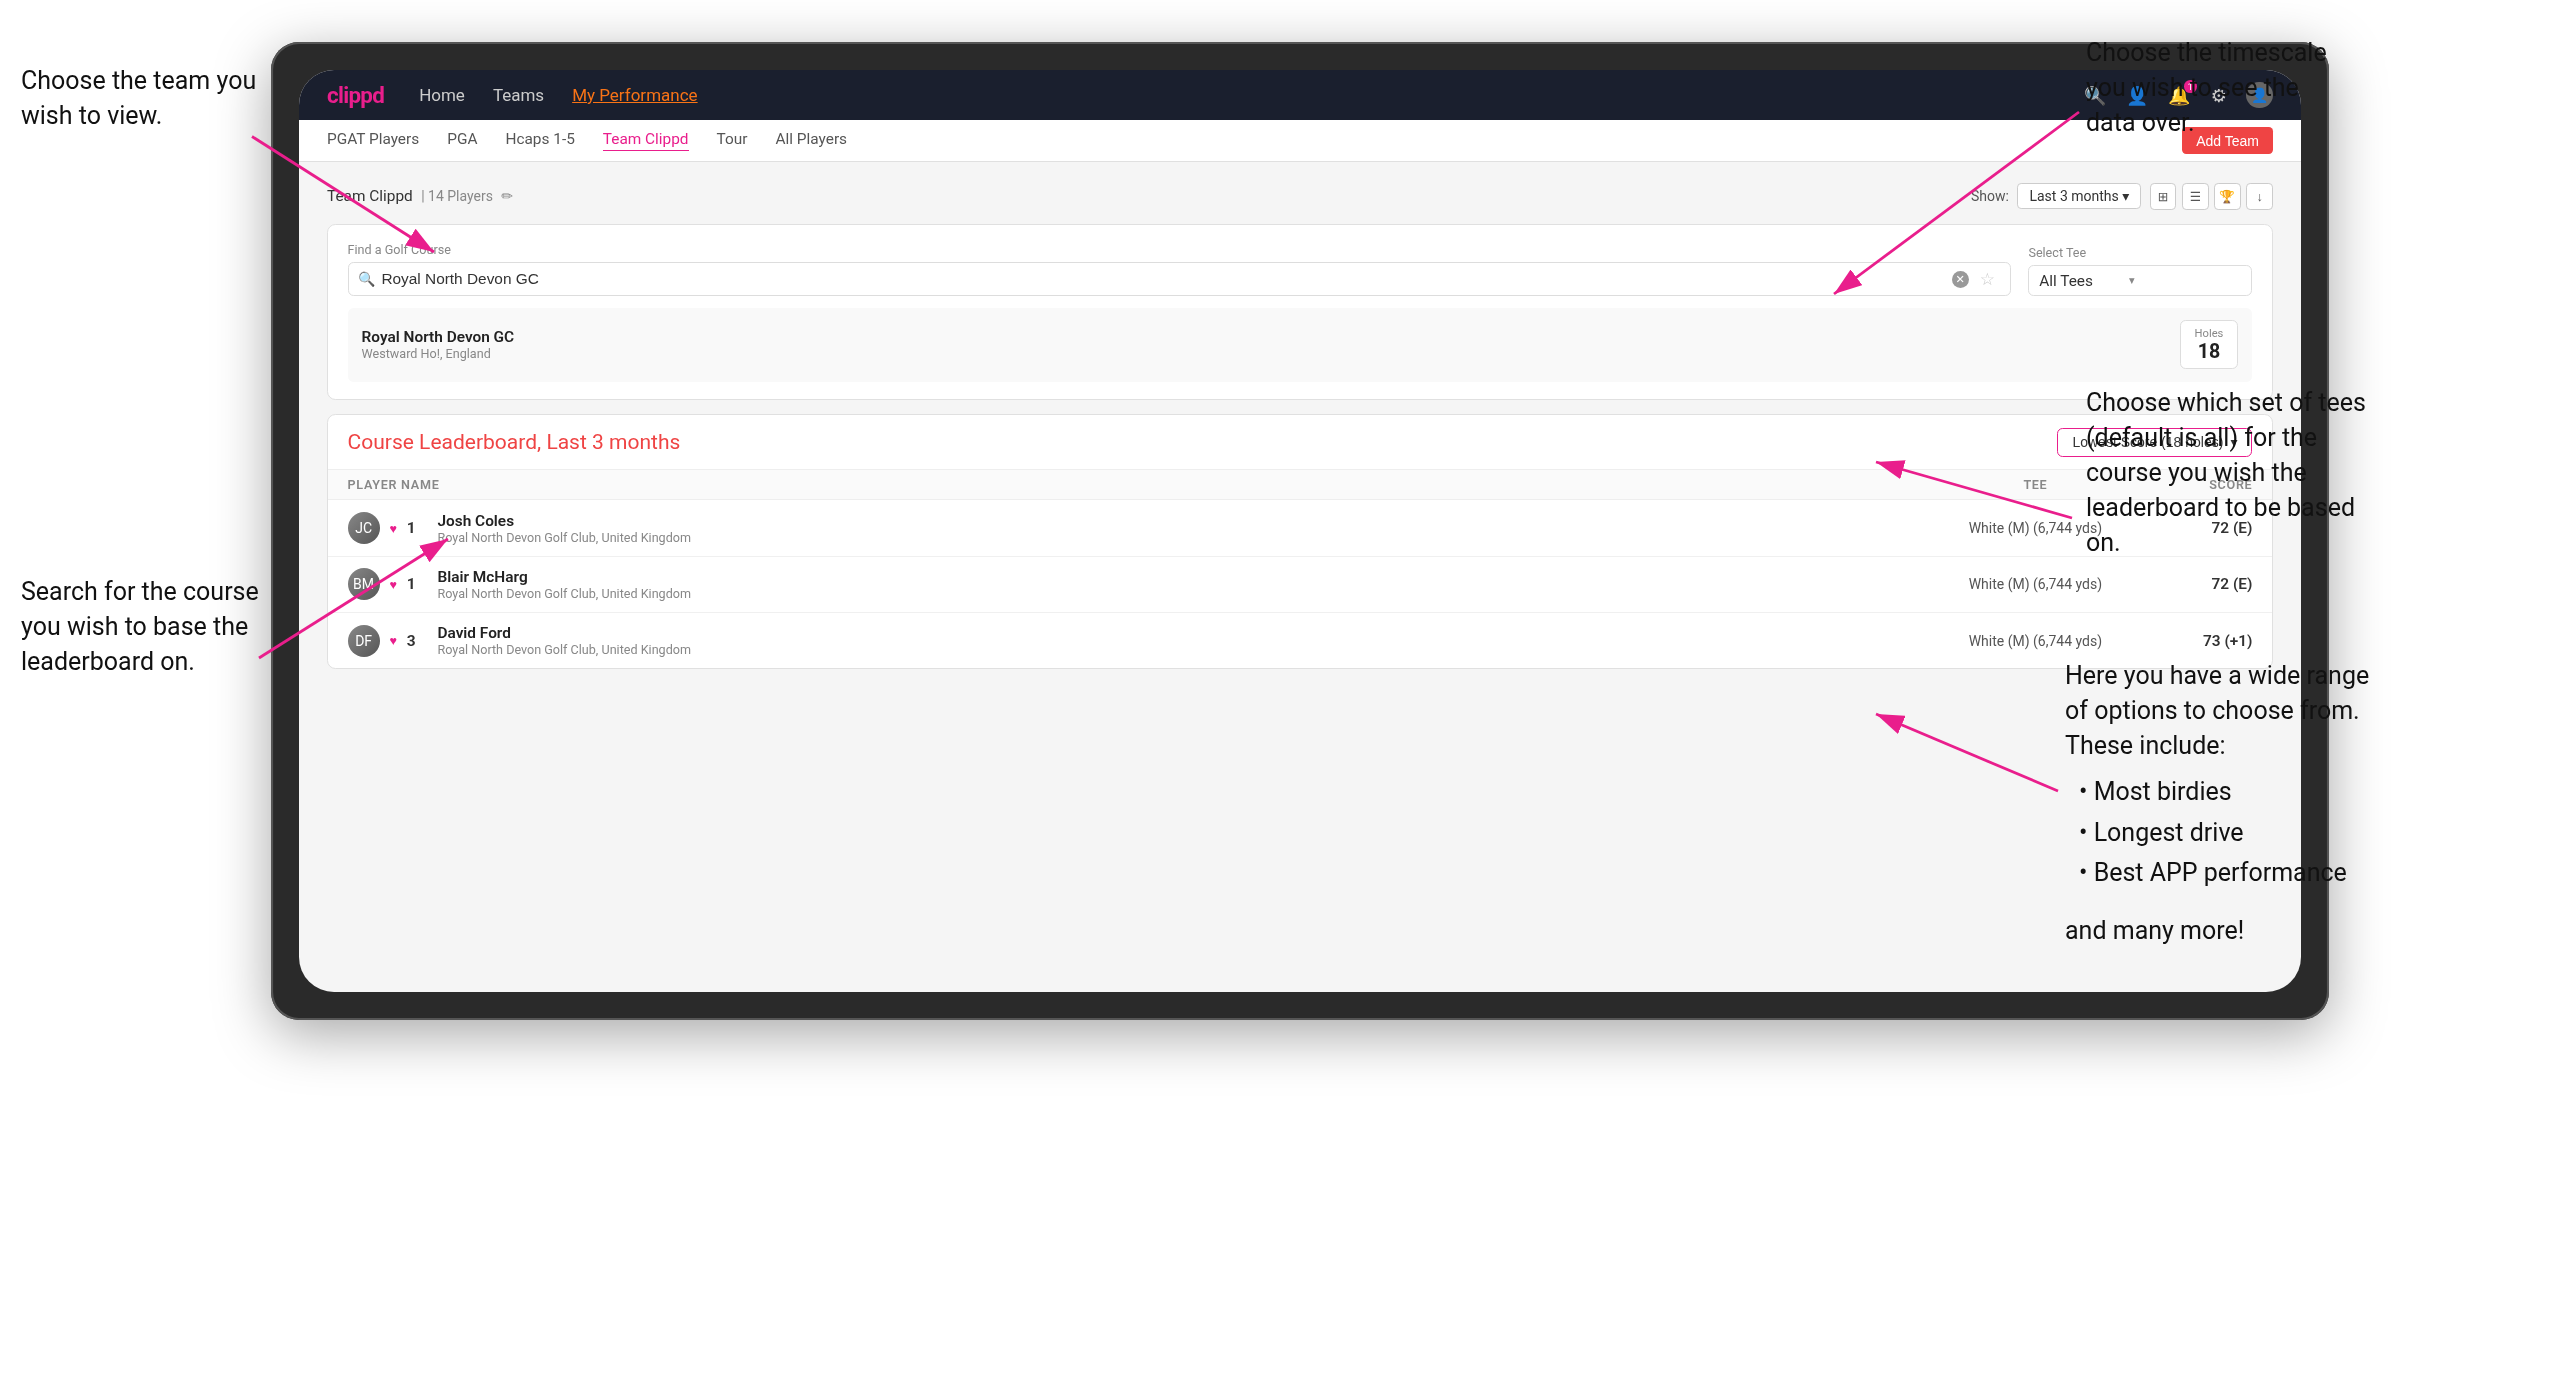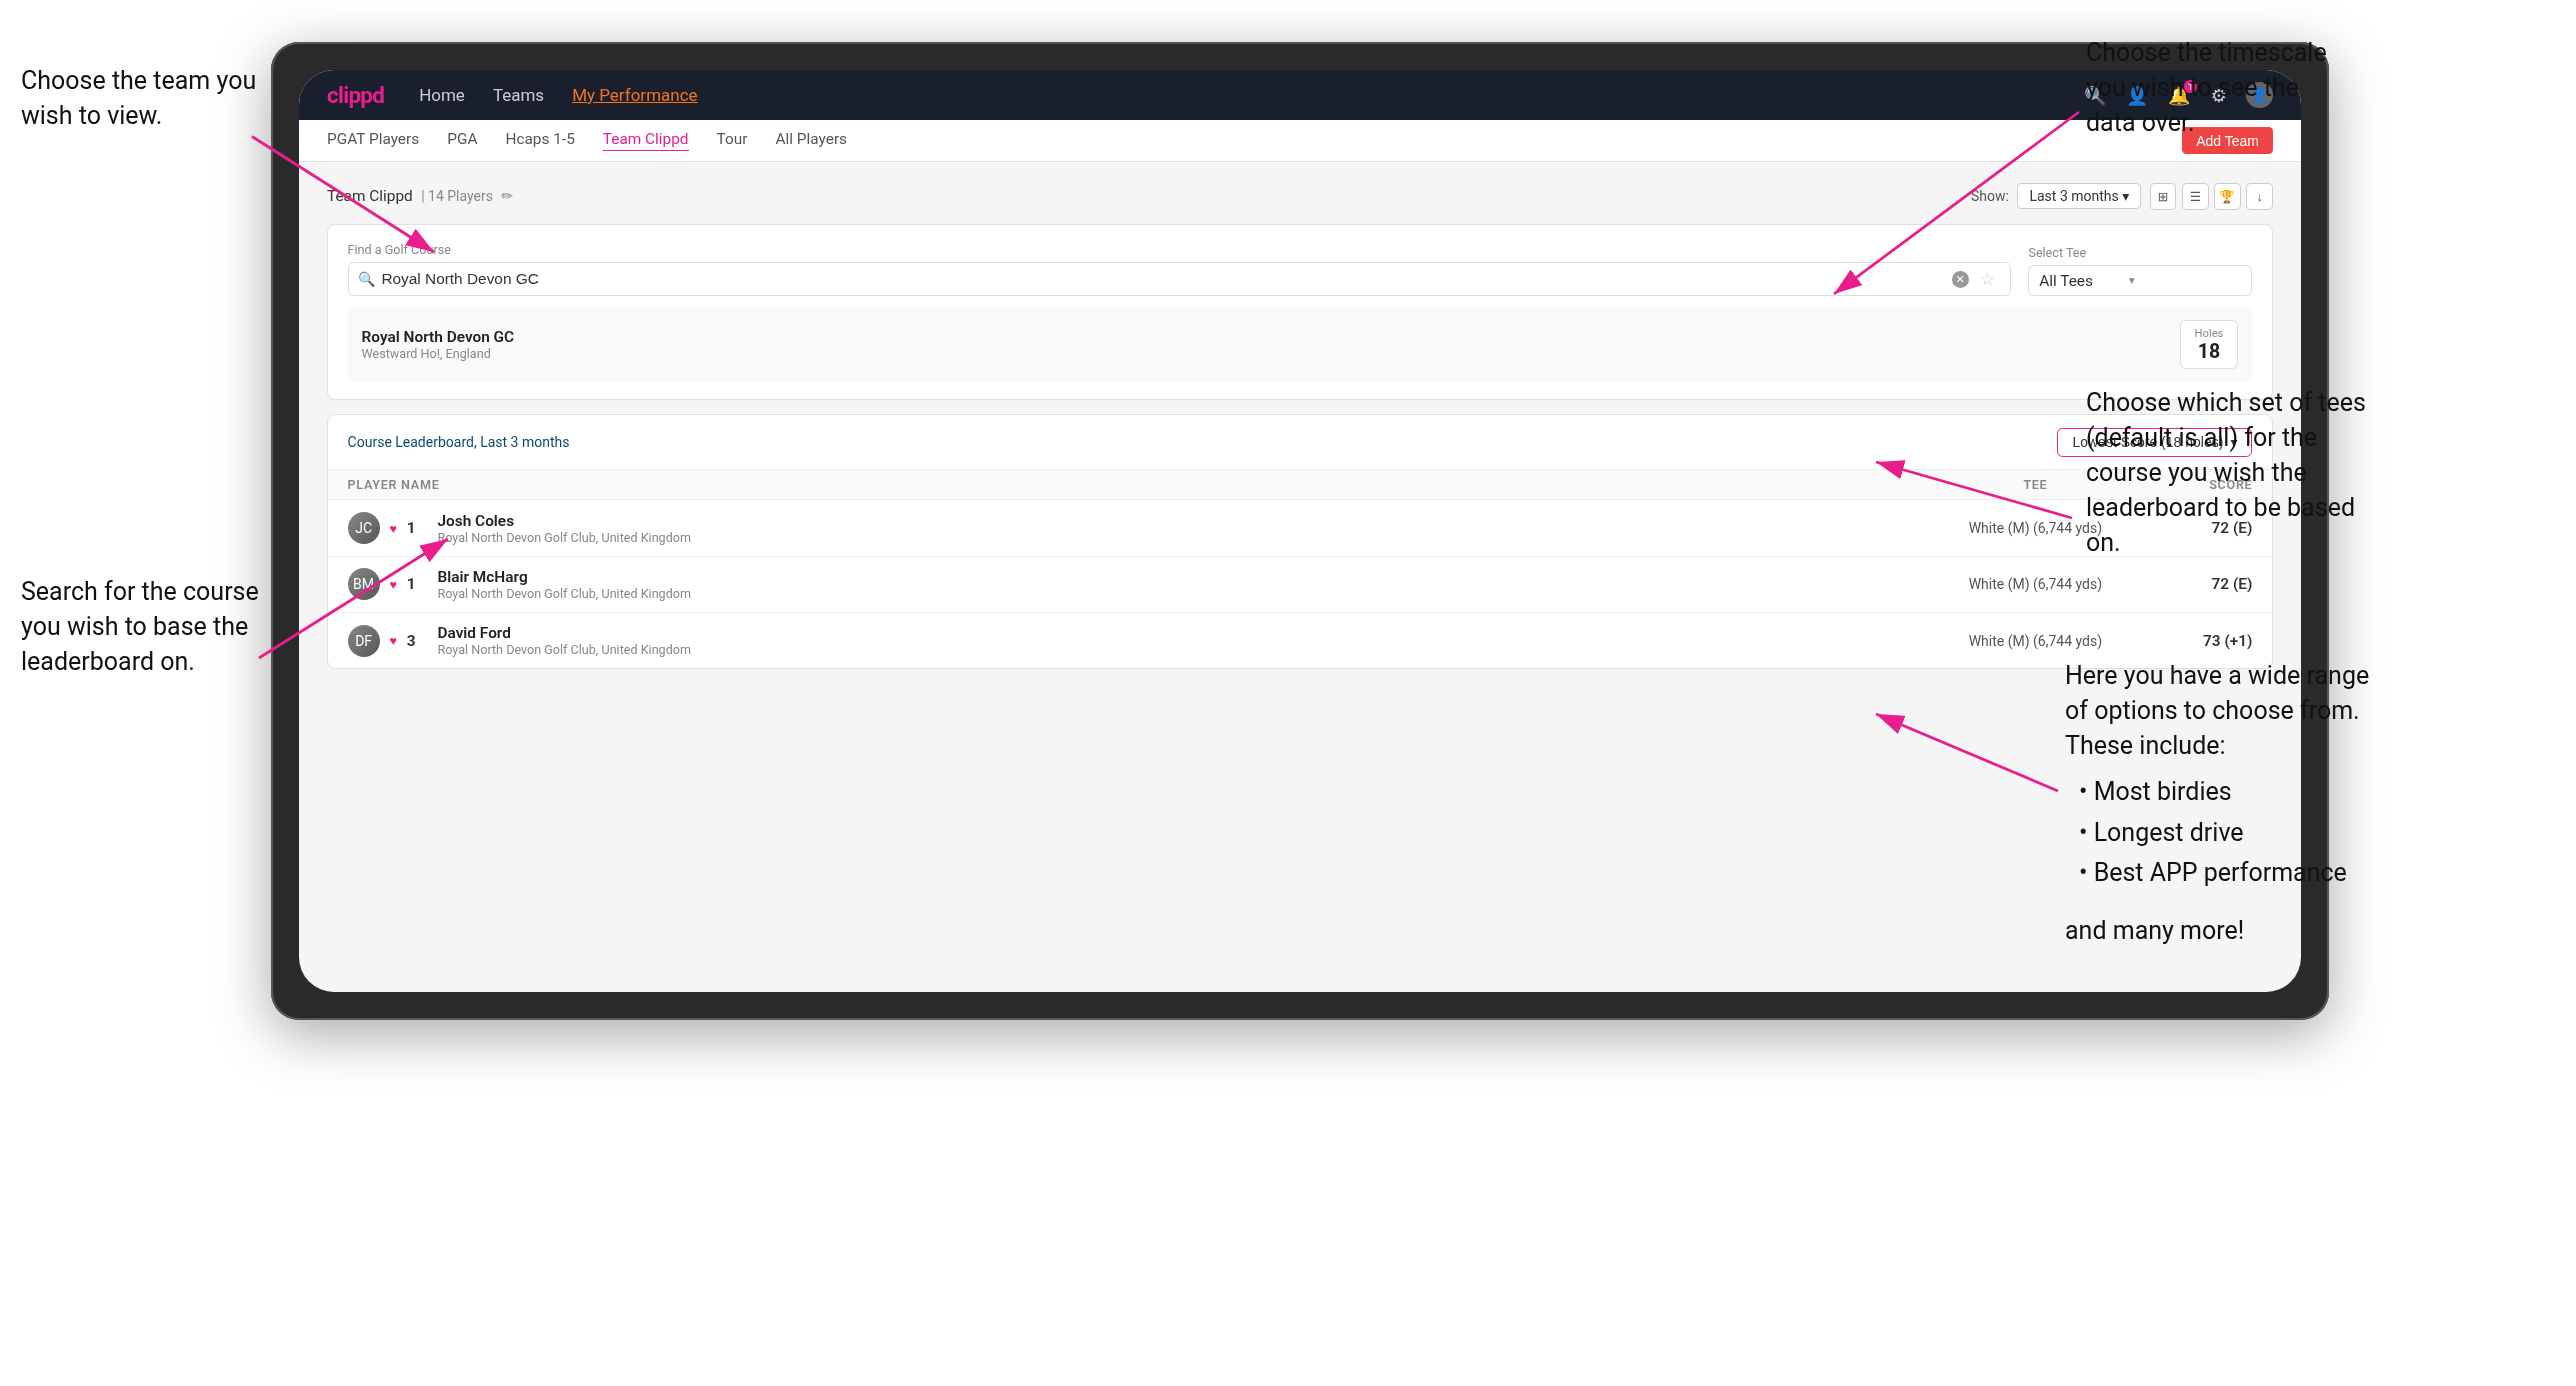"Course Leaderboard, Last 3 months" .leaderboard-title { color: #0c4a6e -> #ef4444; font-size: 14px -> 21px }
